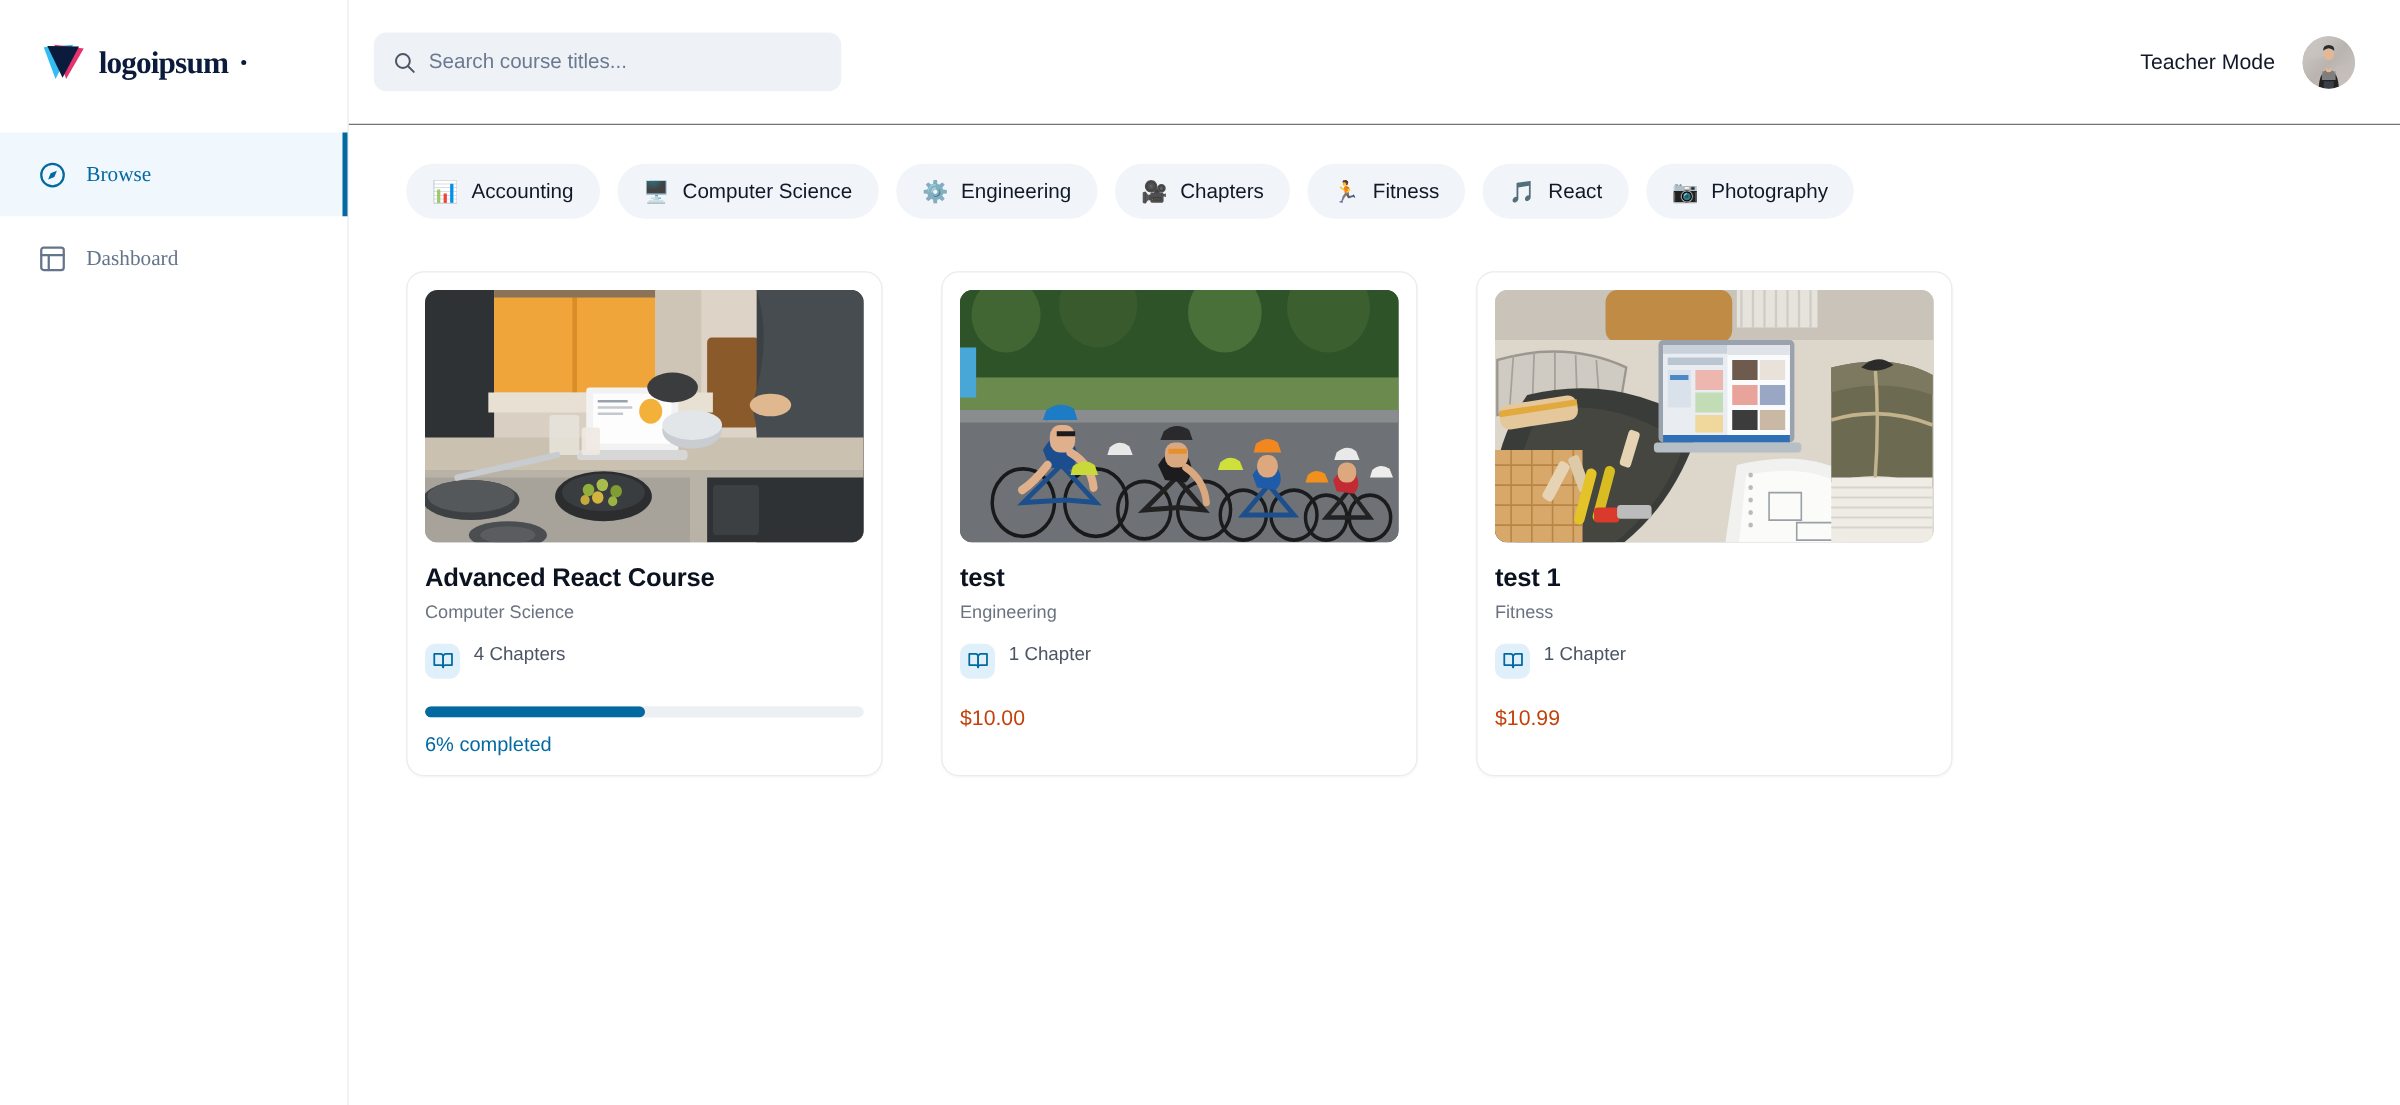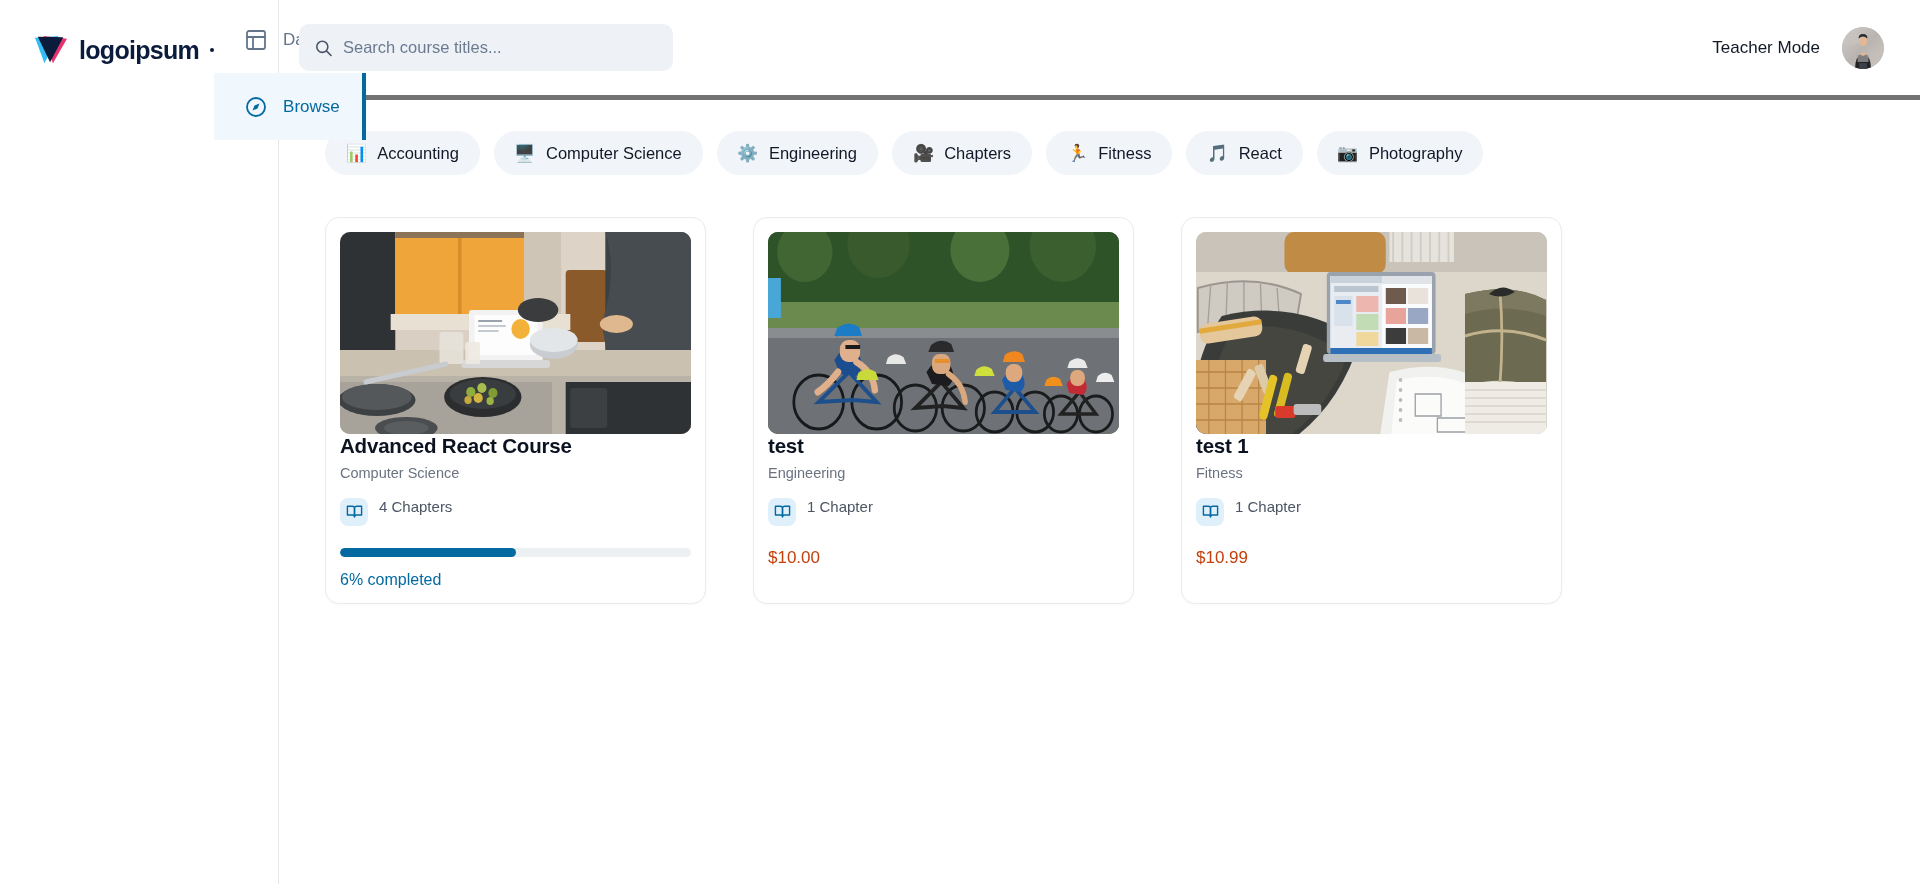"logoipsum" .sidebar { flex-direction: row -> column; font-family: none -> Liberation Serif, serif }
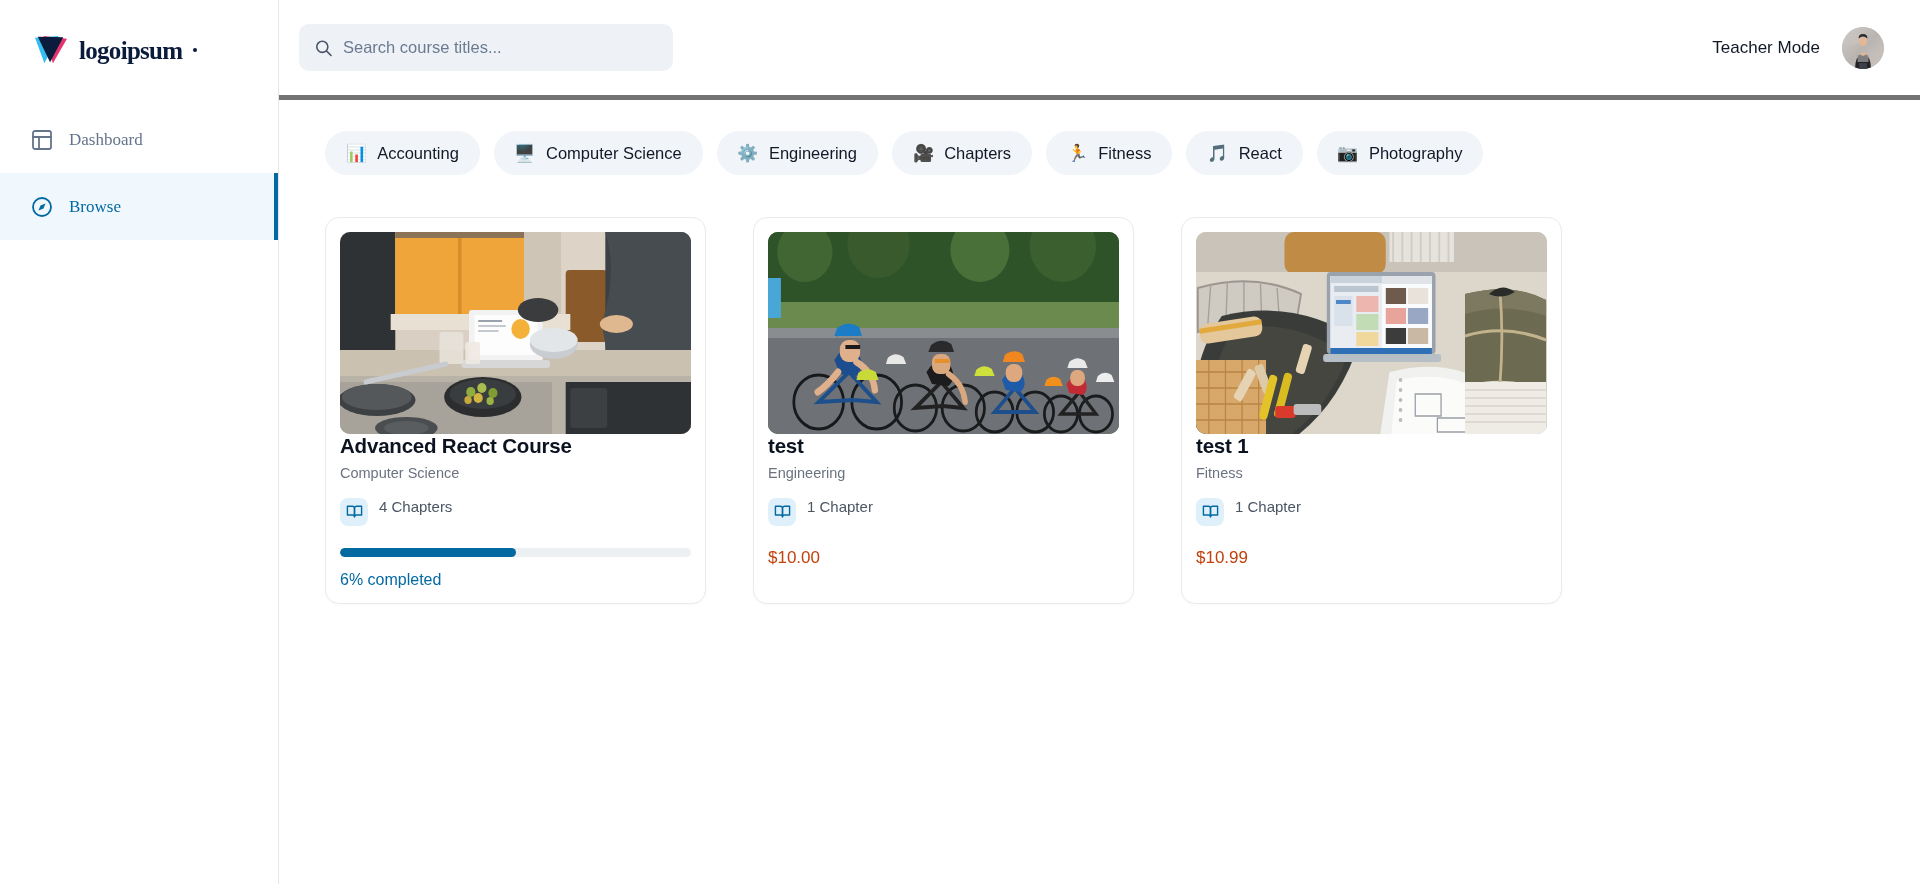"Search course titles..." .topbar { border-bottom: 5px solid #737373 -> 1px solid #737373 }
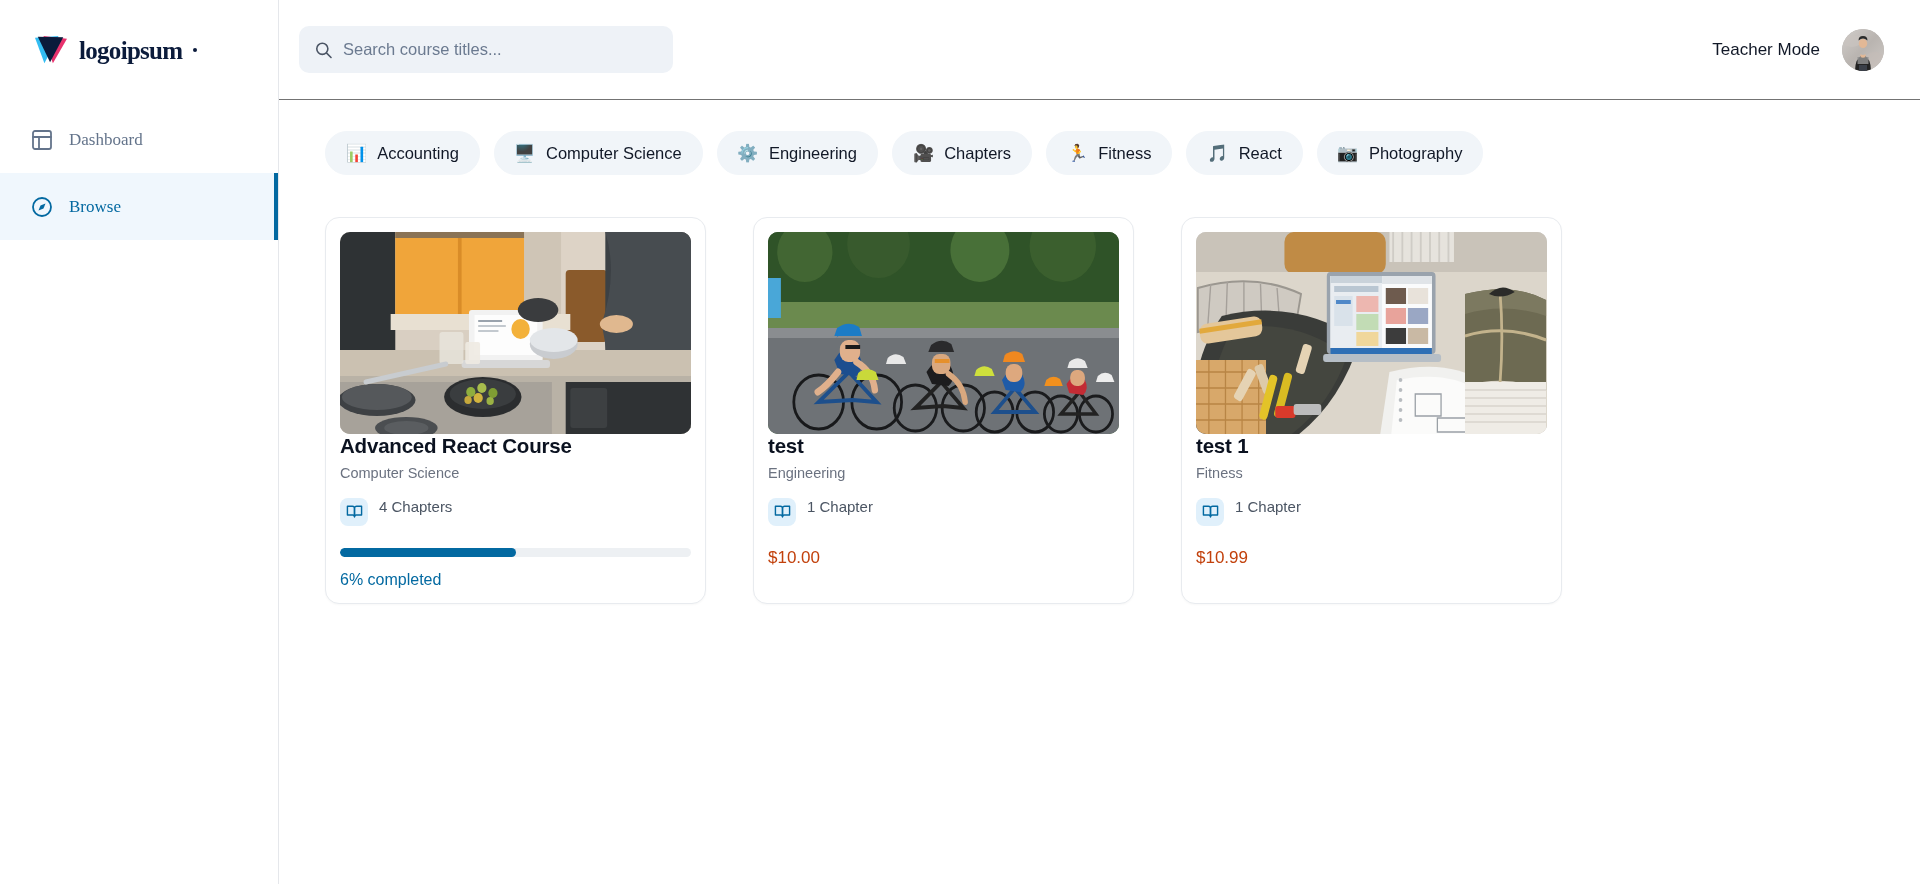"Dashboard" div.nav-item { order: before "Browse" -> after "Browse" }
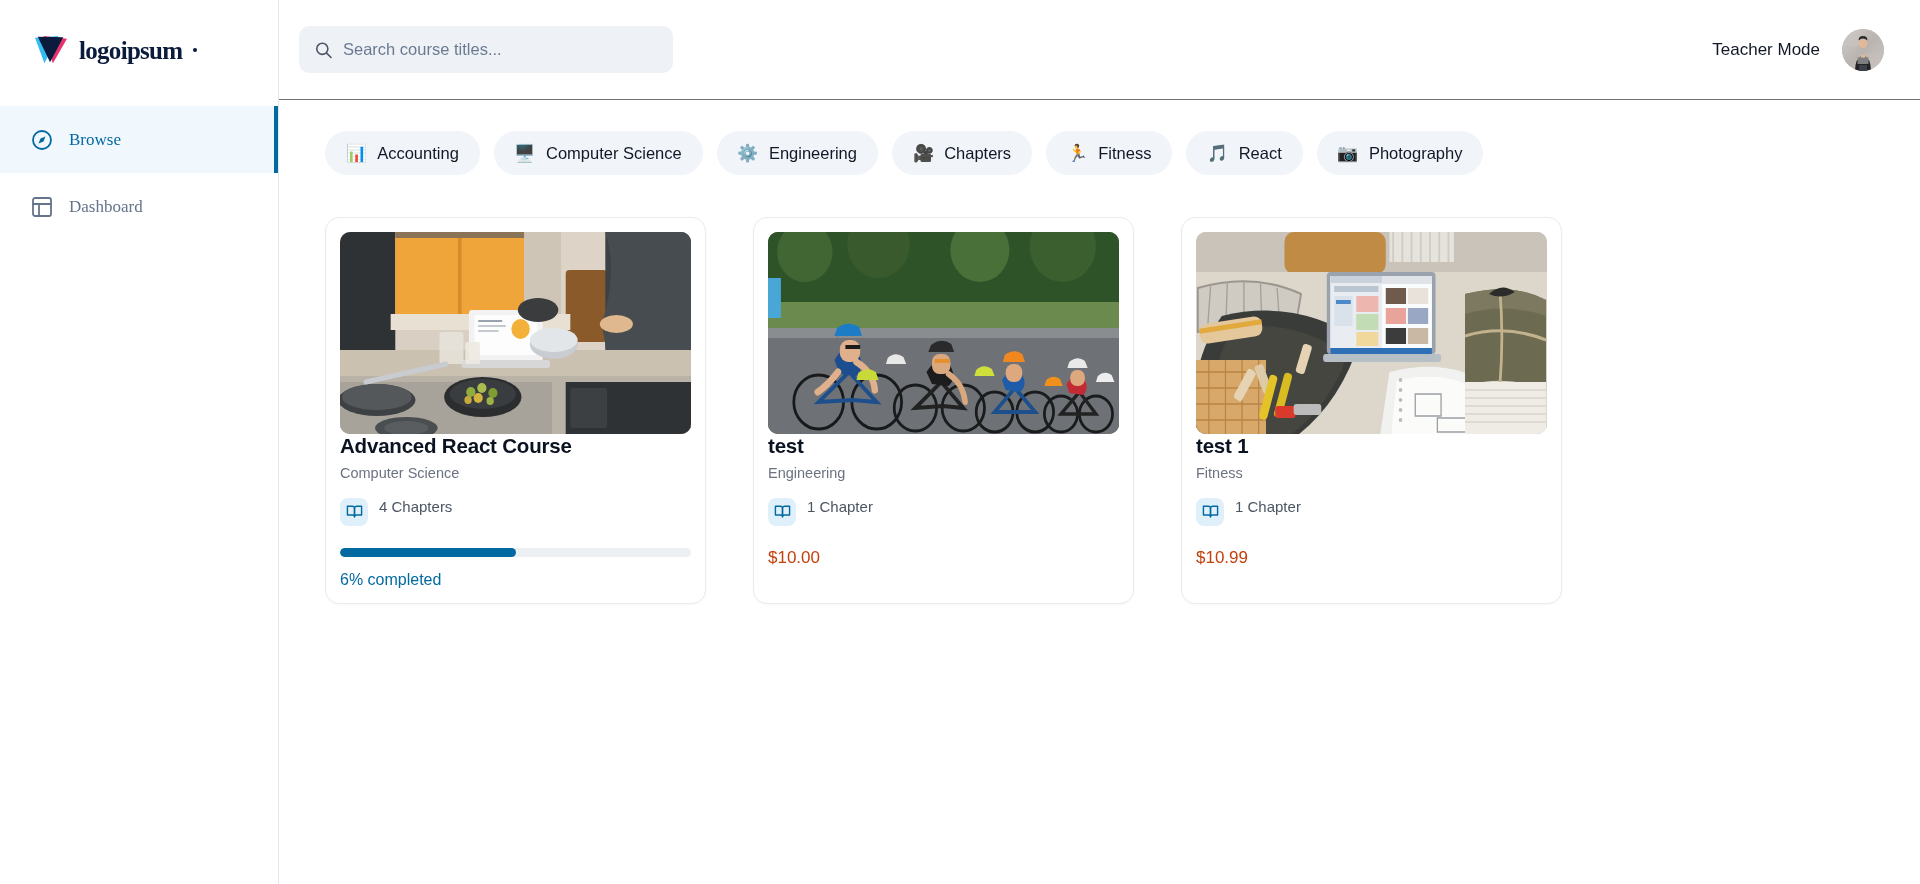"Advanced React Course" .card-title { margin-top: none -> 17px }
